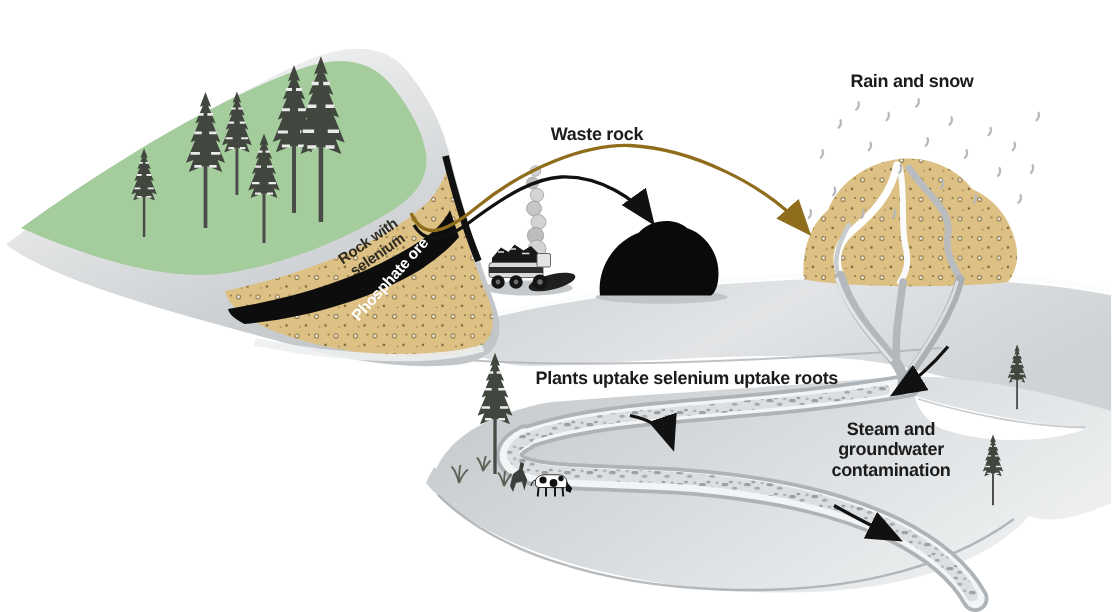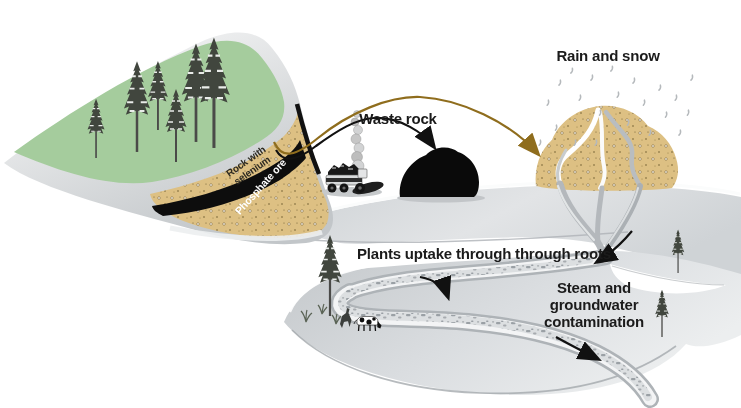"Rain and snow" .lbl { font-size: 15px -> 12px }
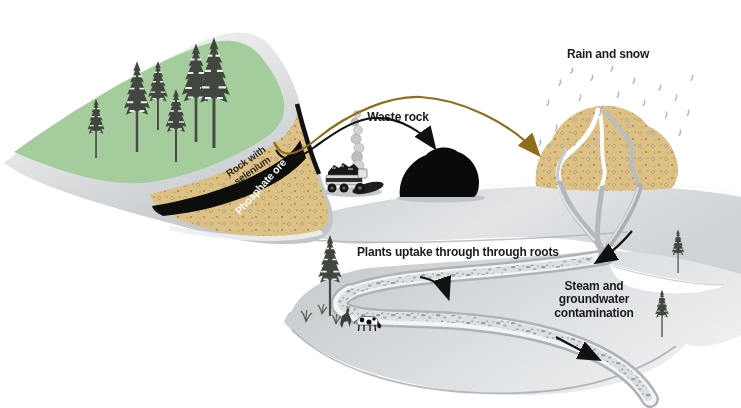"Waste rock" div.lbl { margin-top: 28px -> none }
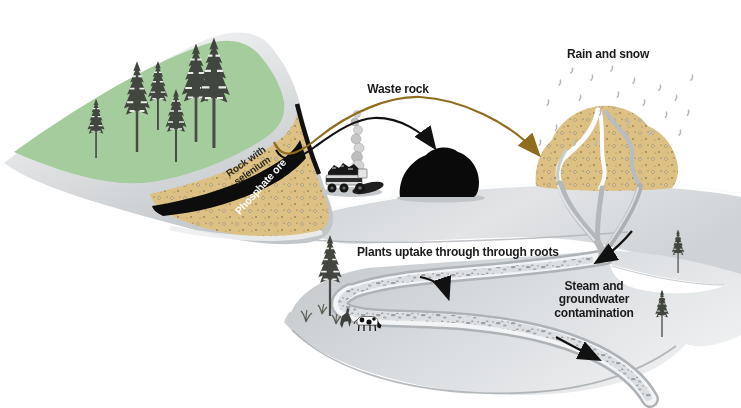"Plants uptake through through roots" div.lbl { text: through through -> selenium uptake }
